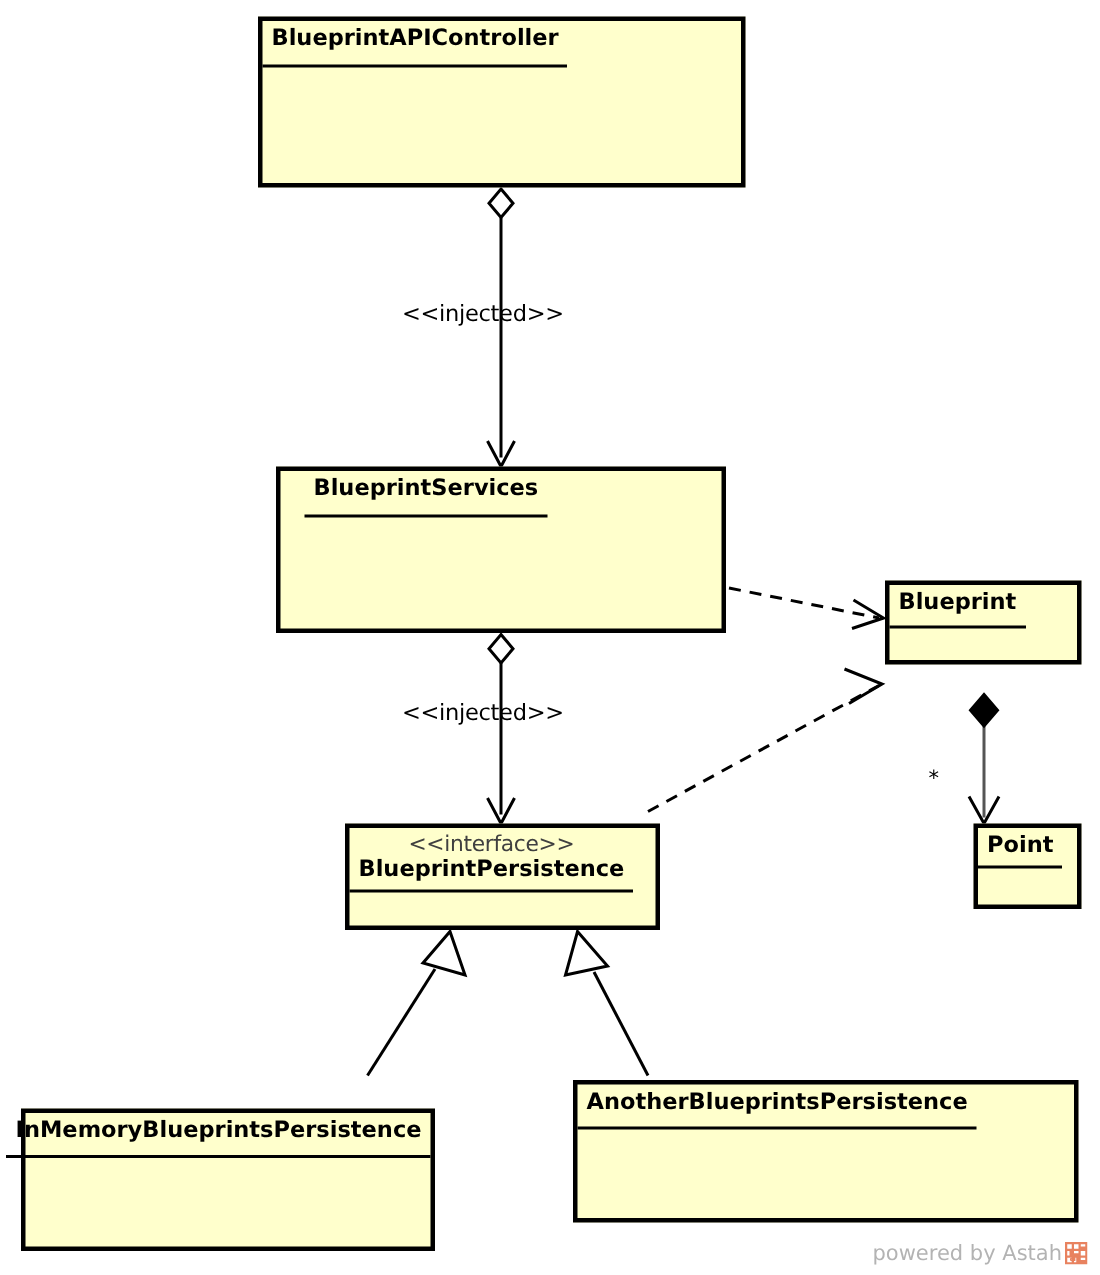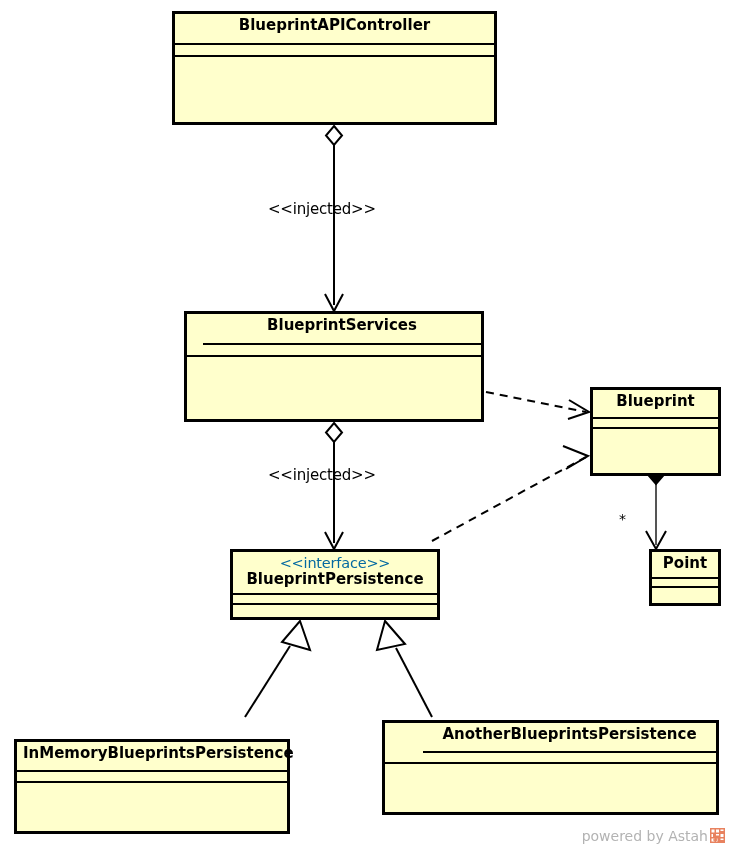"BlueprintAPIController" .uml-class { flex-direction: column -> none }
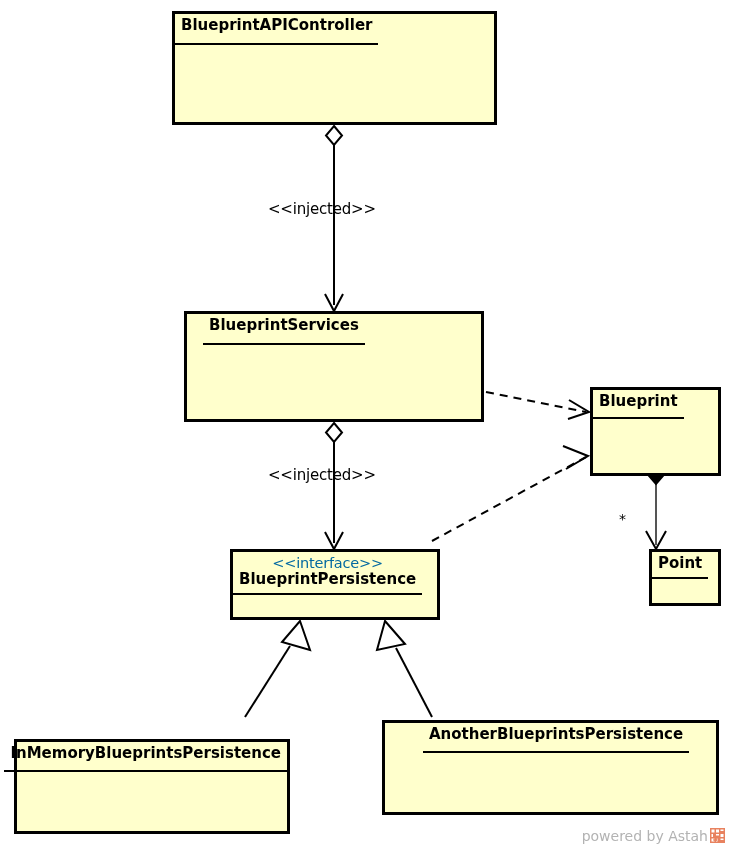"Blueprint" div.uml-class { height: 89px -> 56px }
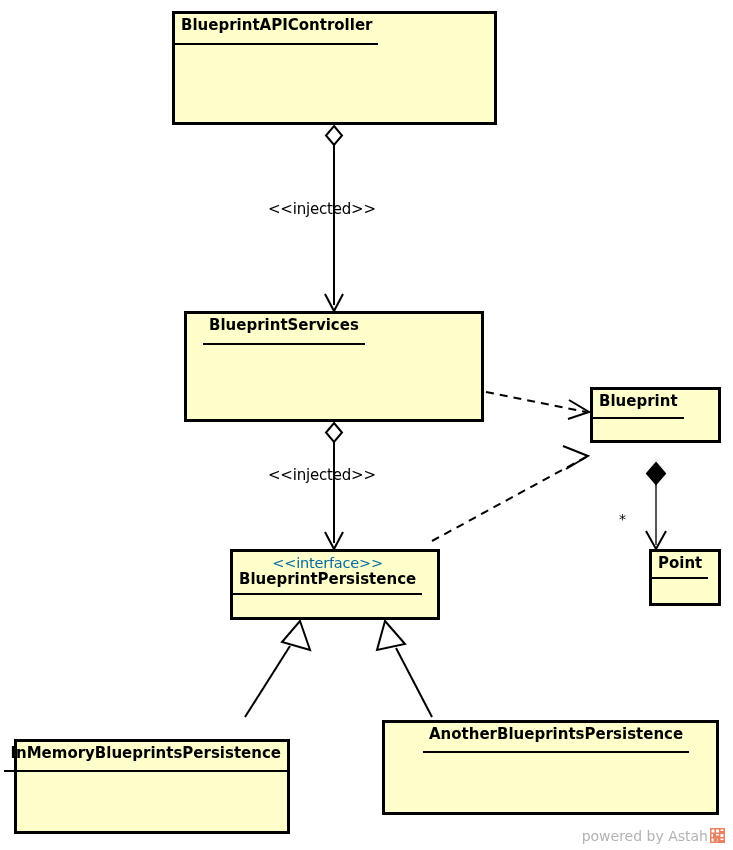"<<interface>>" .uml-stereotype { color: #0369a1 -> #404040 }
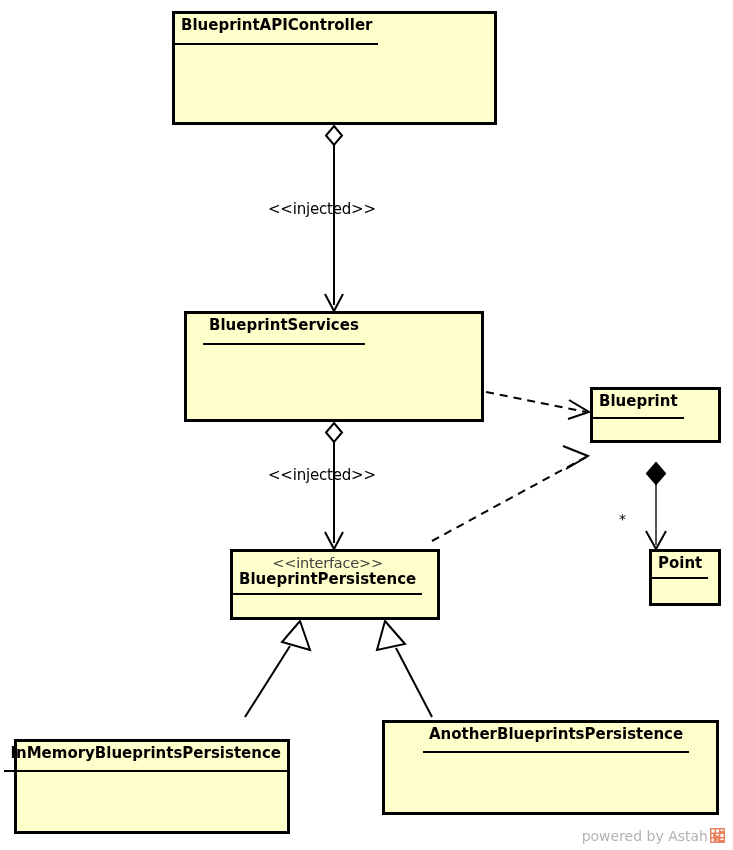"AnotherBlueprintsPersistence" div.uml-name-compartment { margin-left: 38px -> none }
